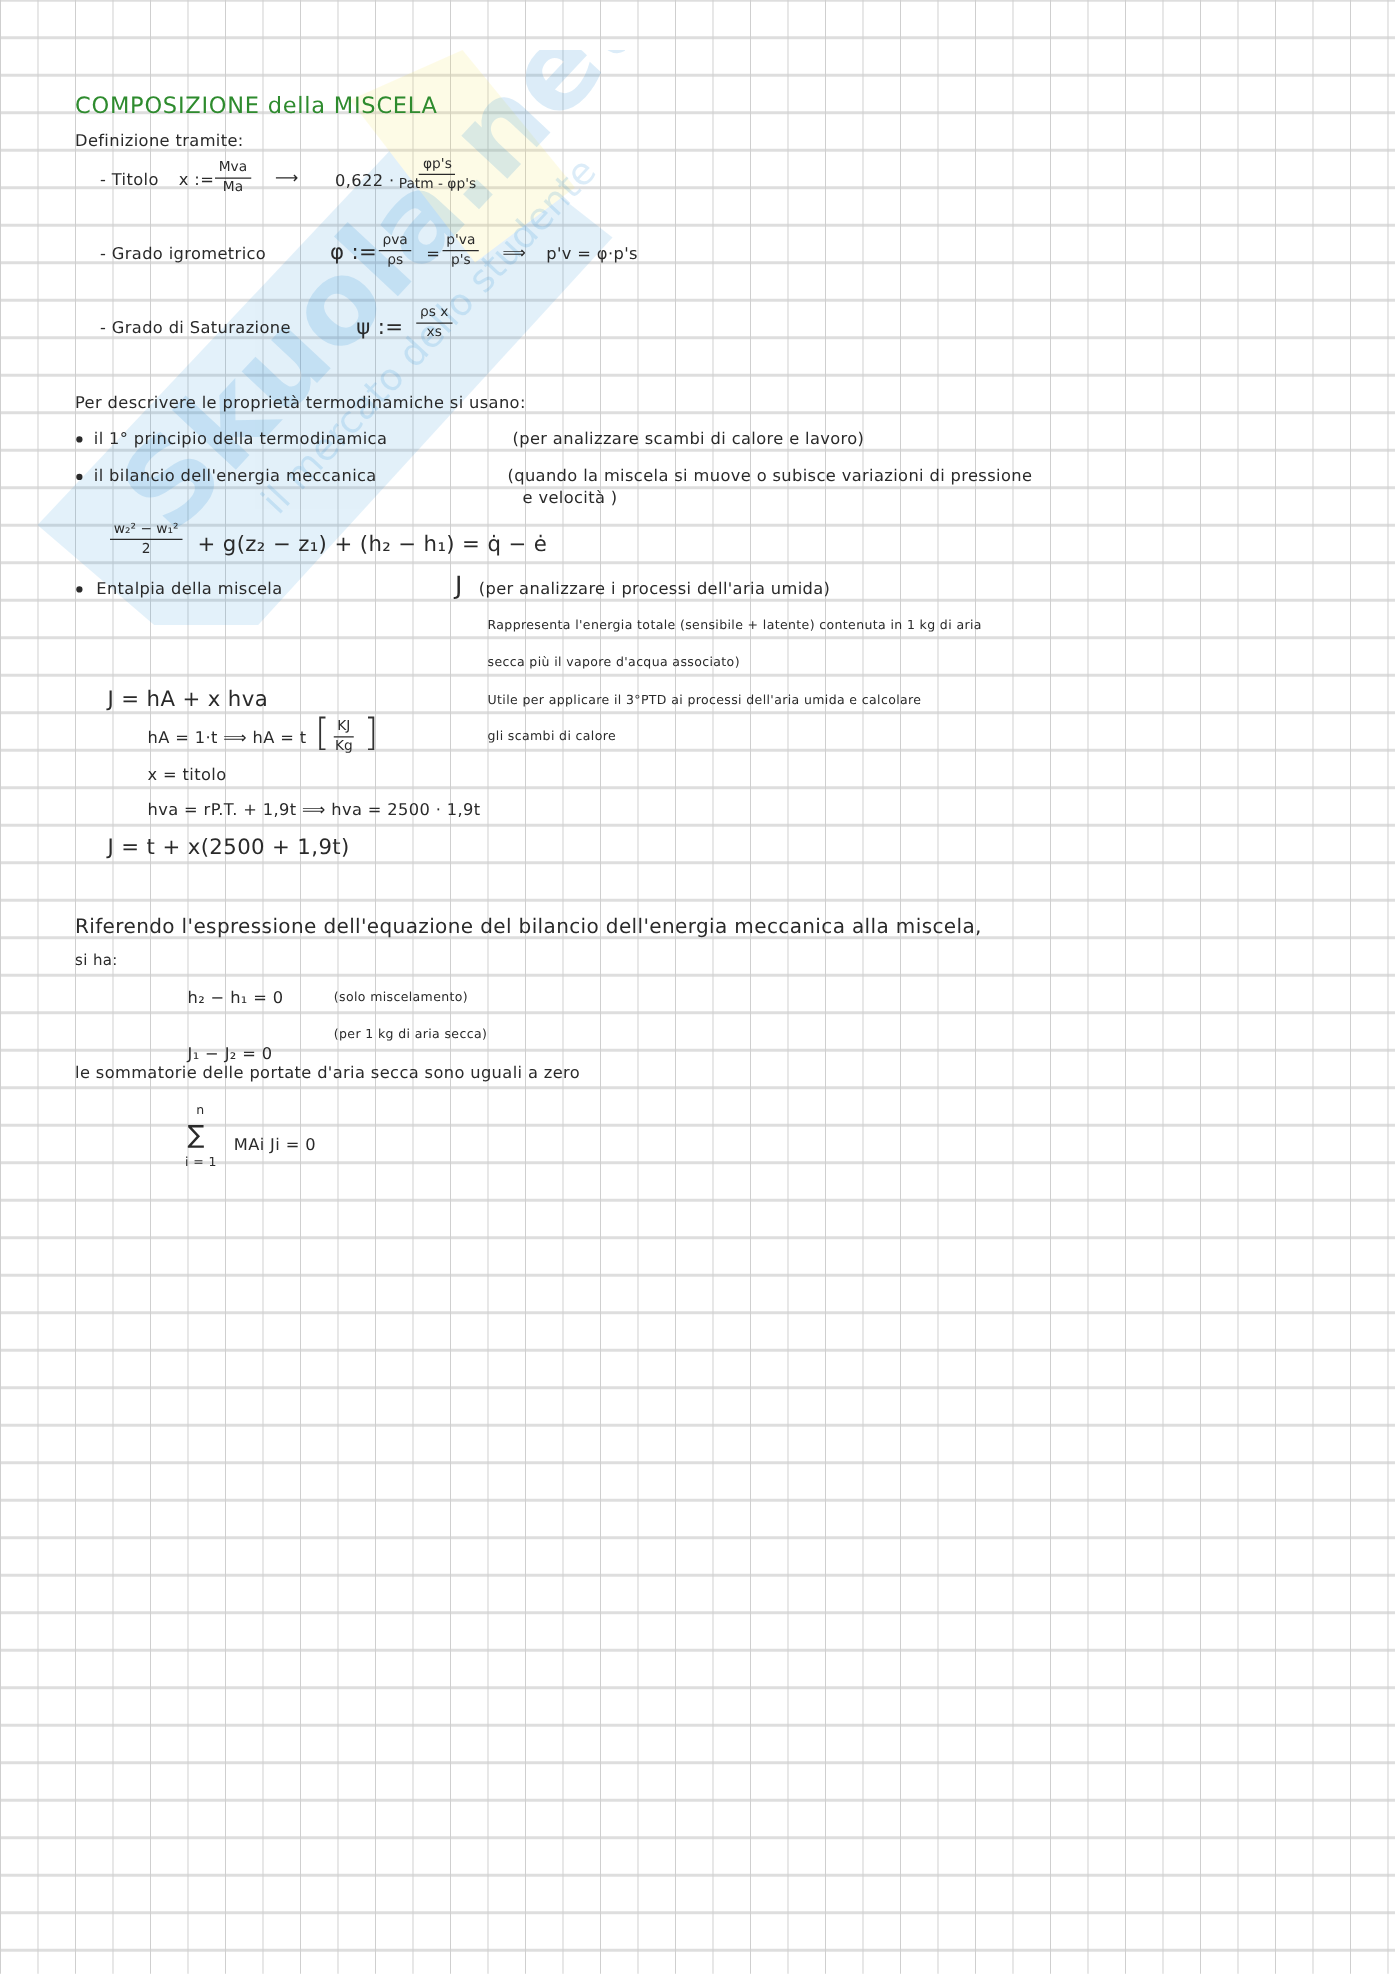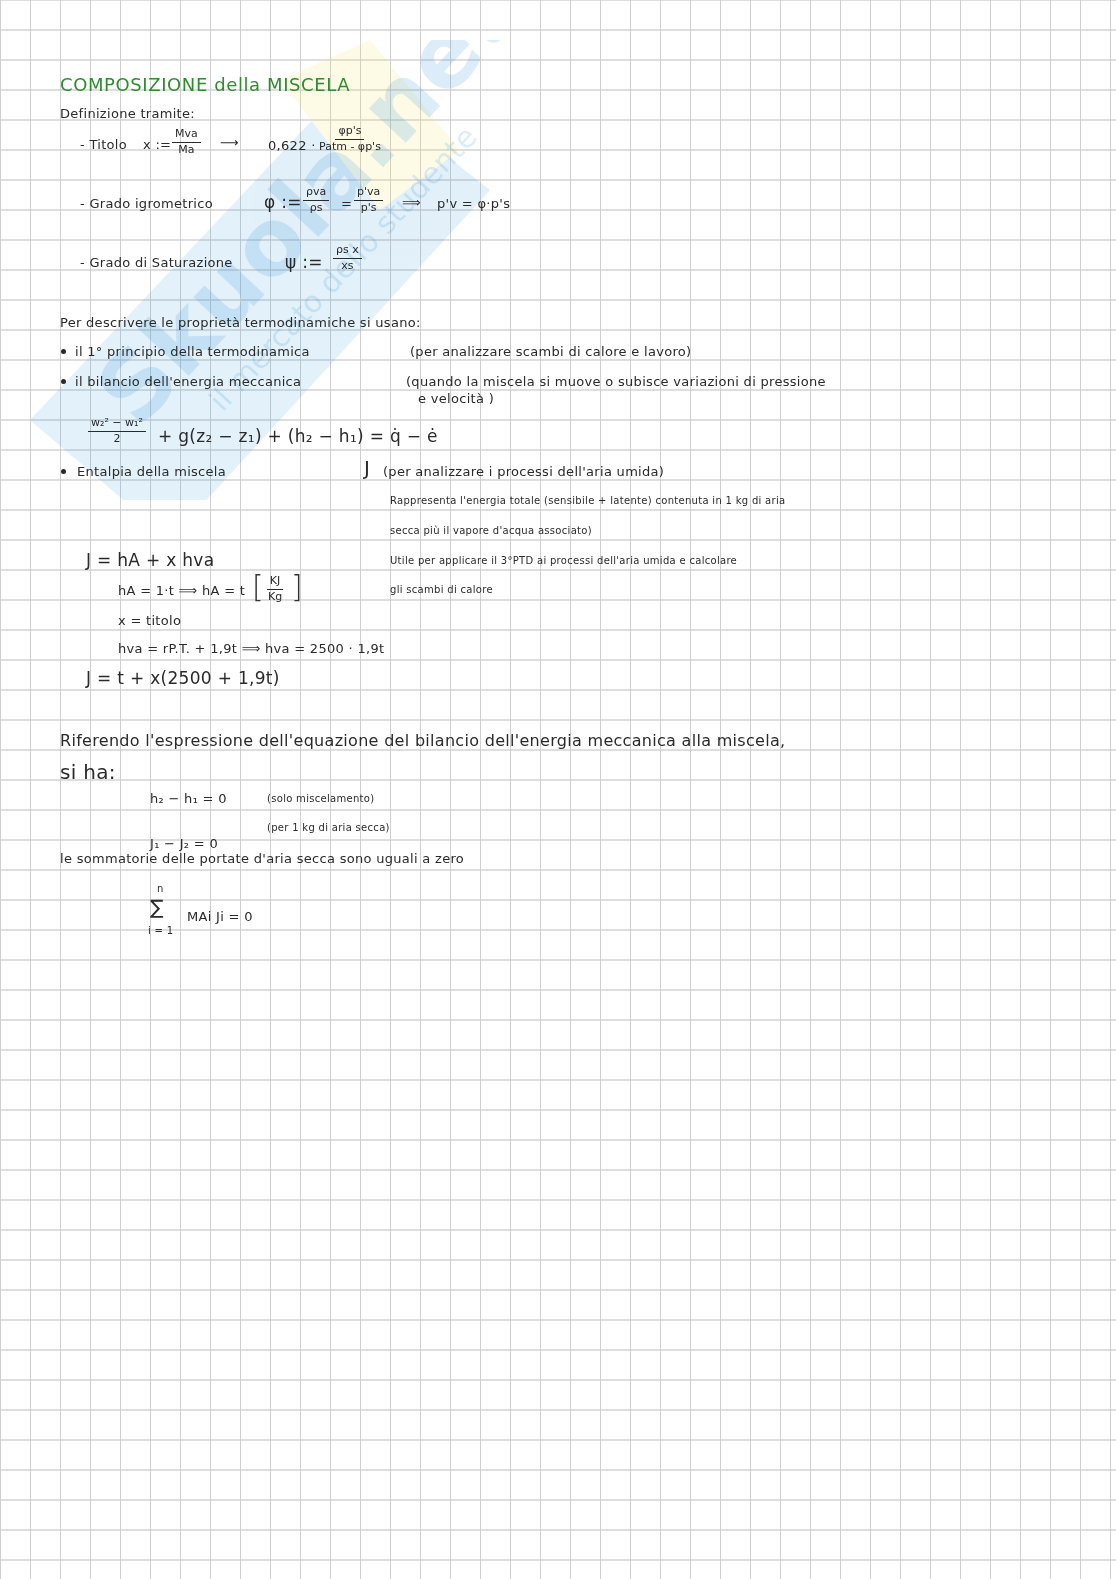"si ha:" div.t { font-size: 20px -> 12px }
